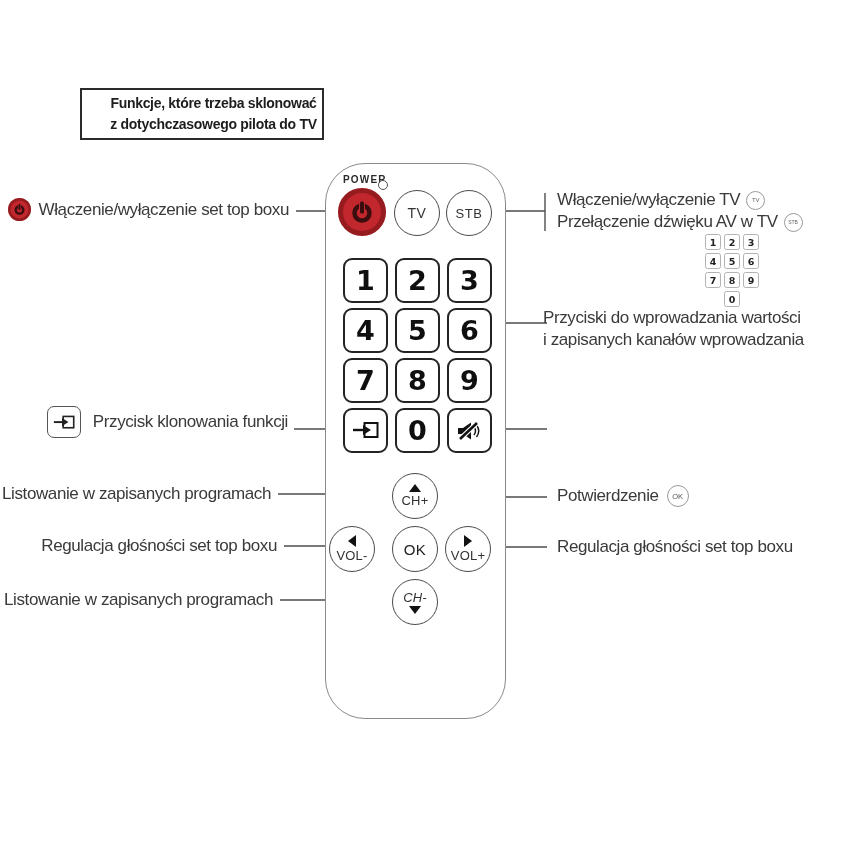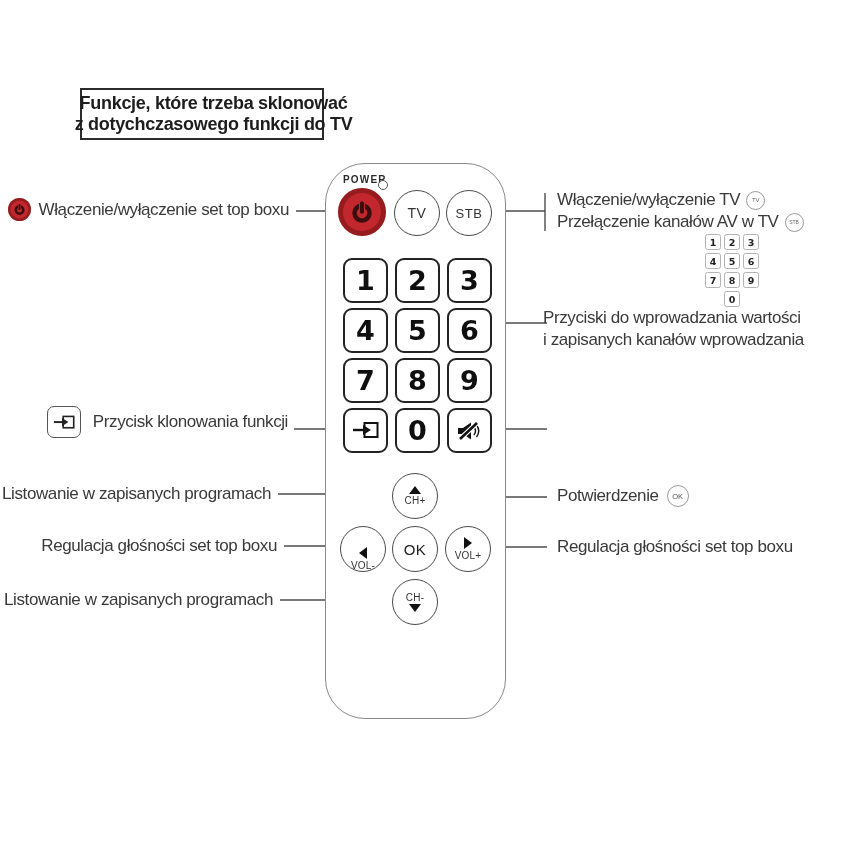"Funkcje, które trzeba sklonować" .title-box div { font-size: 18px -> 14px }
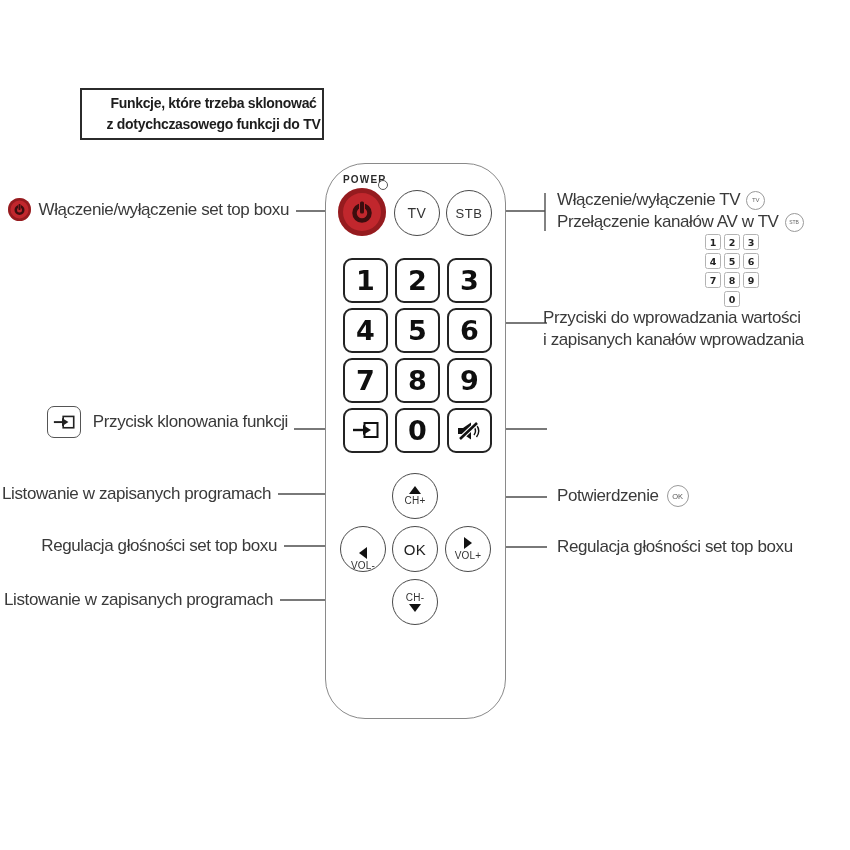"z dotychczasowego funkcji do TV" div { text: funkcji -> pilota }
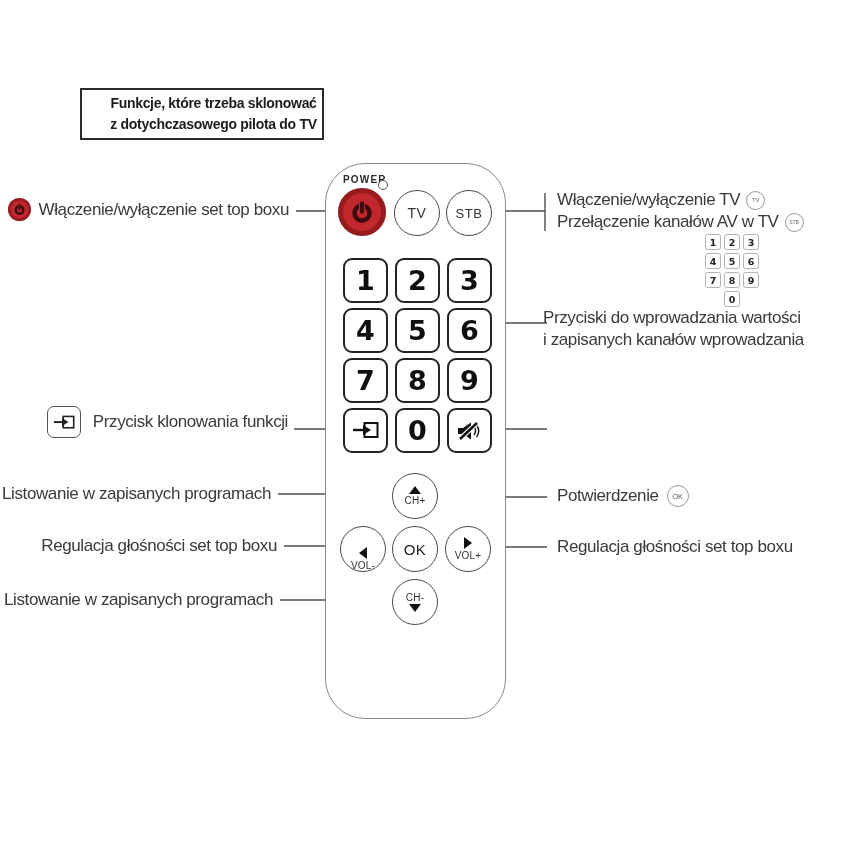"Przełączenie kanałów AV w TV" span.label-text { text: kanałów -> dźwięku }
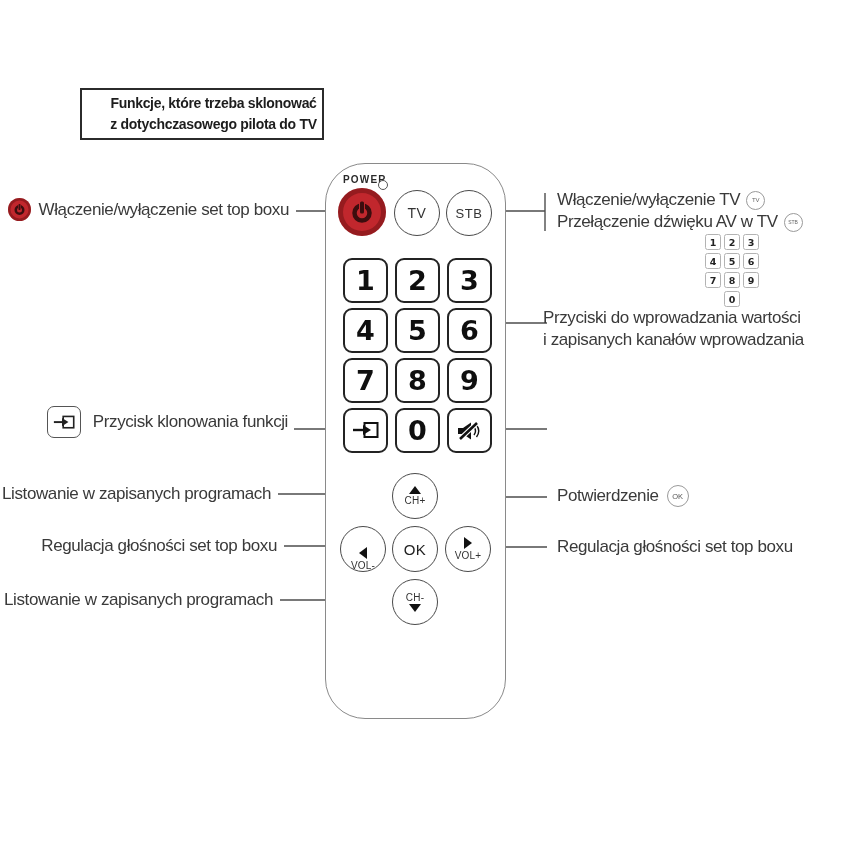"CH+" .nav .nav-label { font-size: 10px -> 13px }
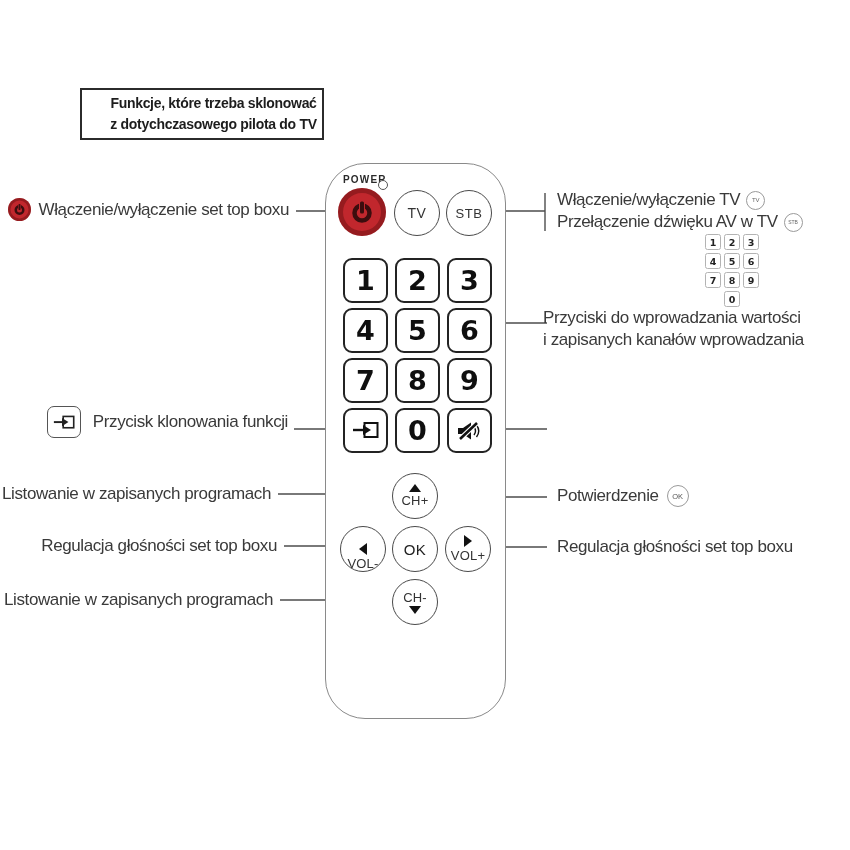"VOL-" div.abs { justify-content: flex-end -> none; left: 14px -> 3px }
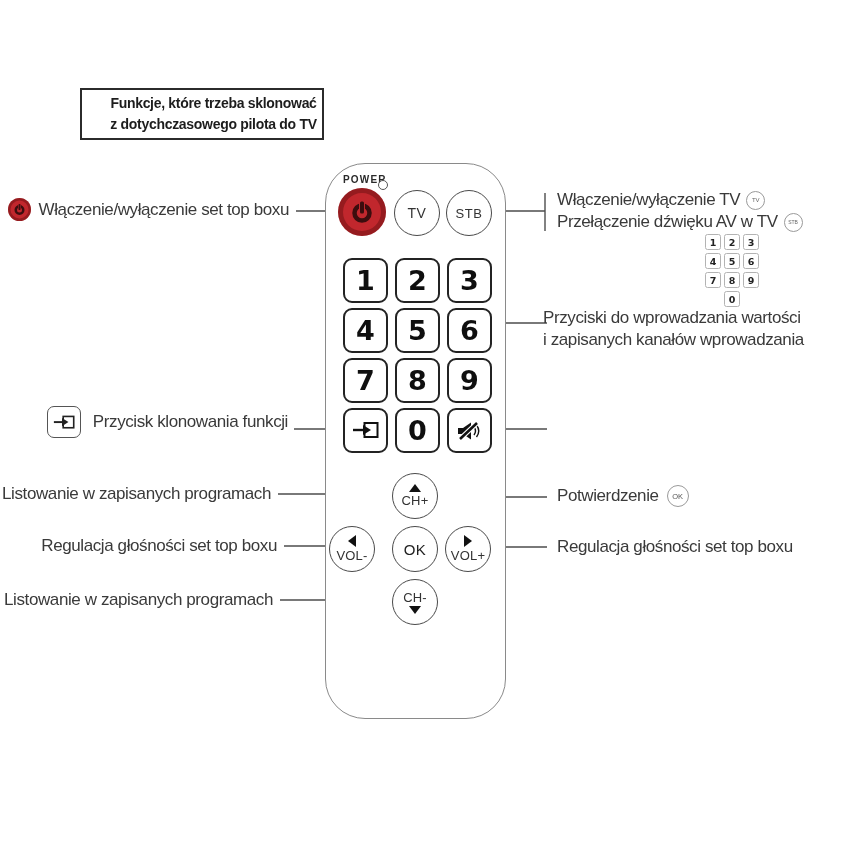"CH-" div.abs { font-style: none -> italic }
